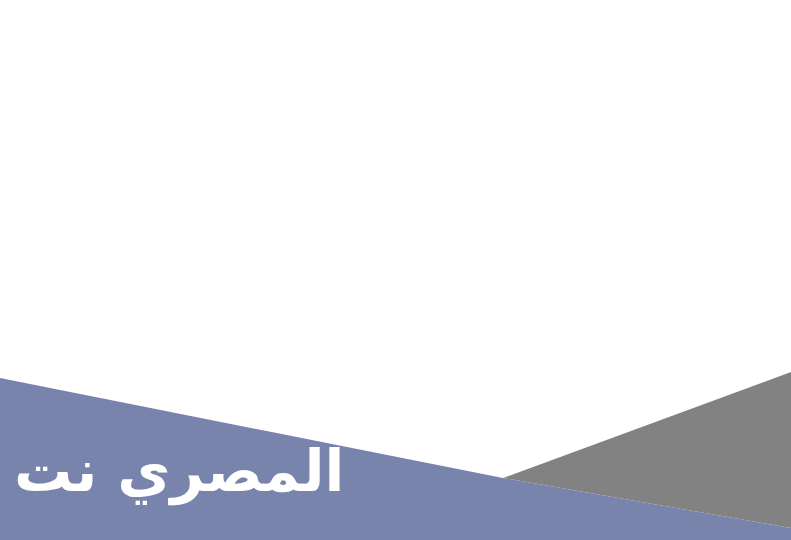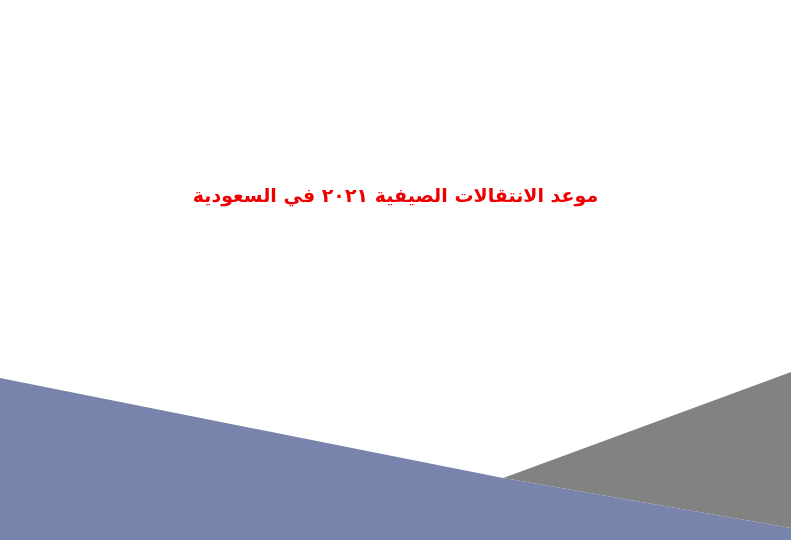"موعد الانتقالات الصيفية ٢٠٢١ في" div { html: <div>موعد الانتقالات الصيفية ٢٠٢١ في السعودية</div> -> none }
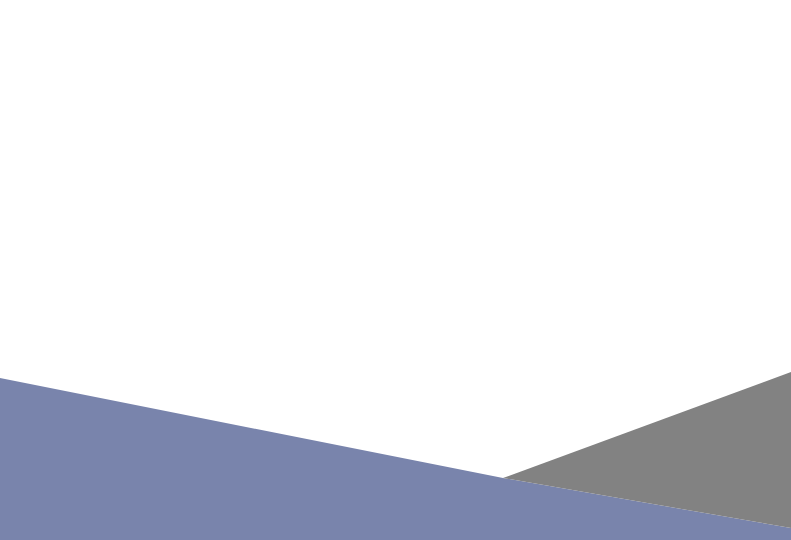"المصري نت" div { html: none -> <div>المصري نت</div> }
